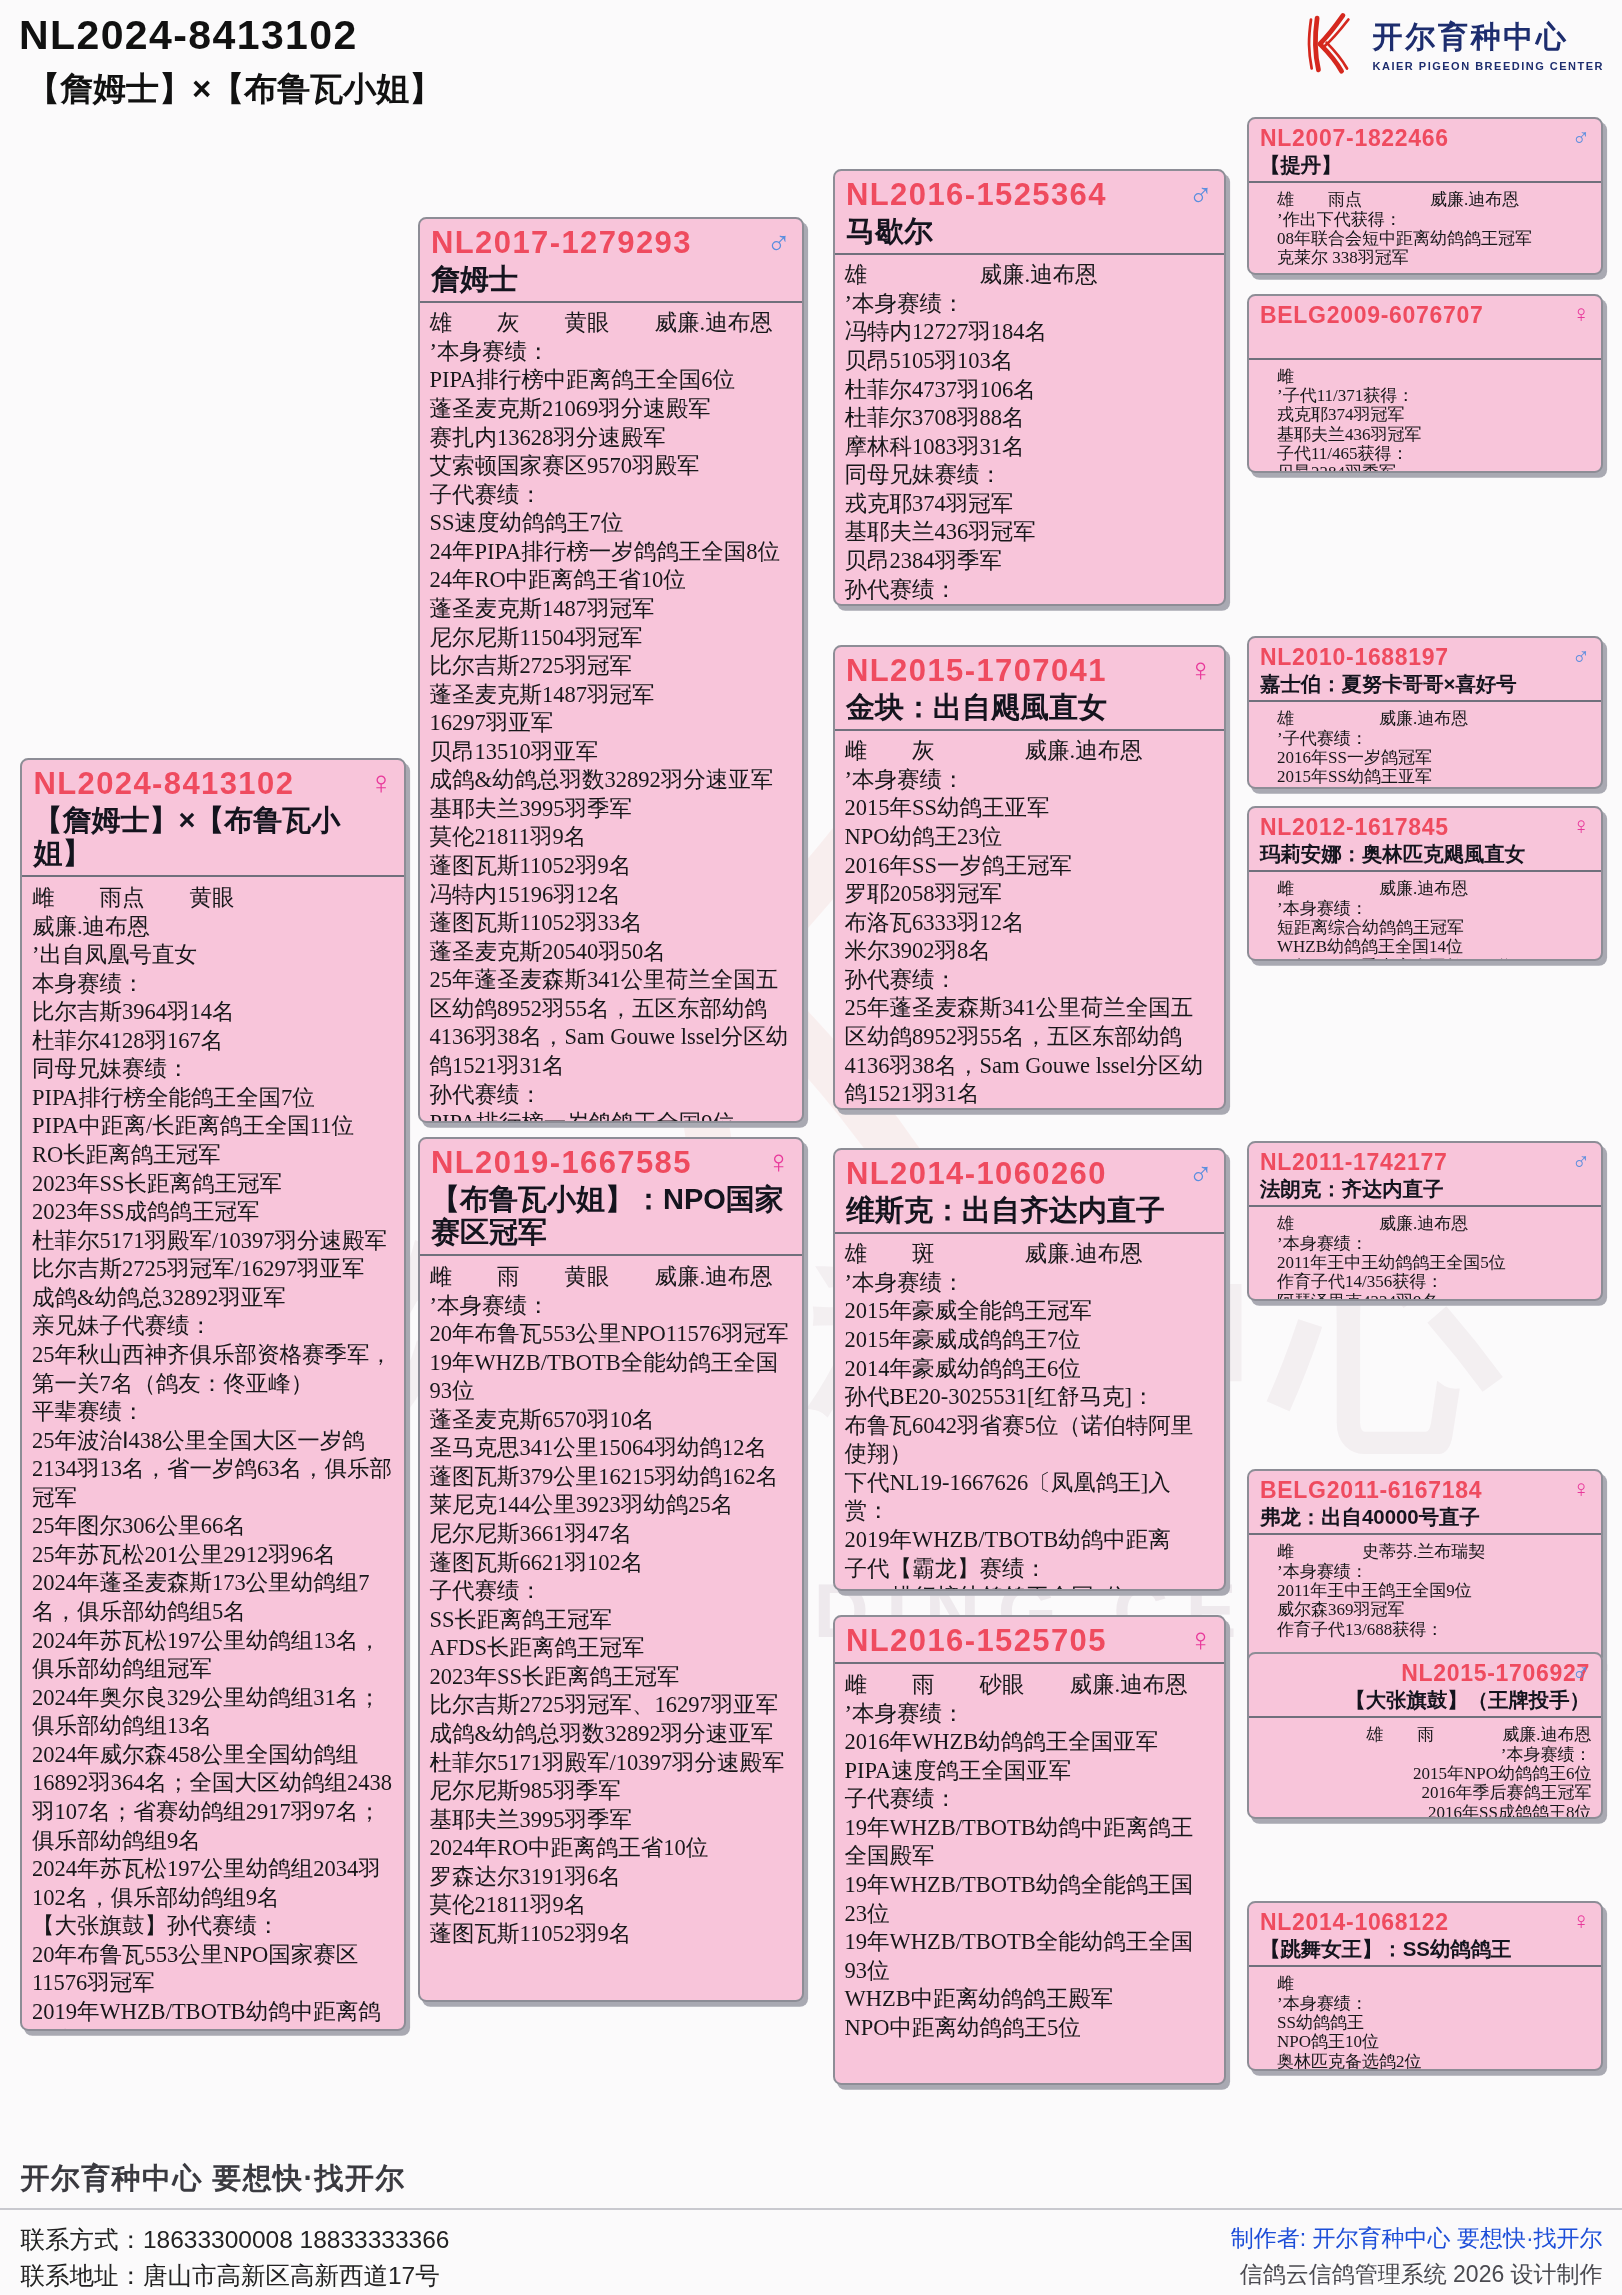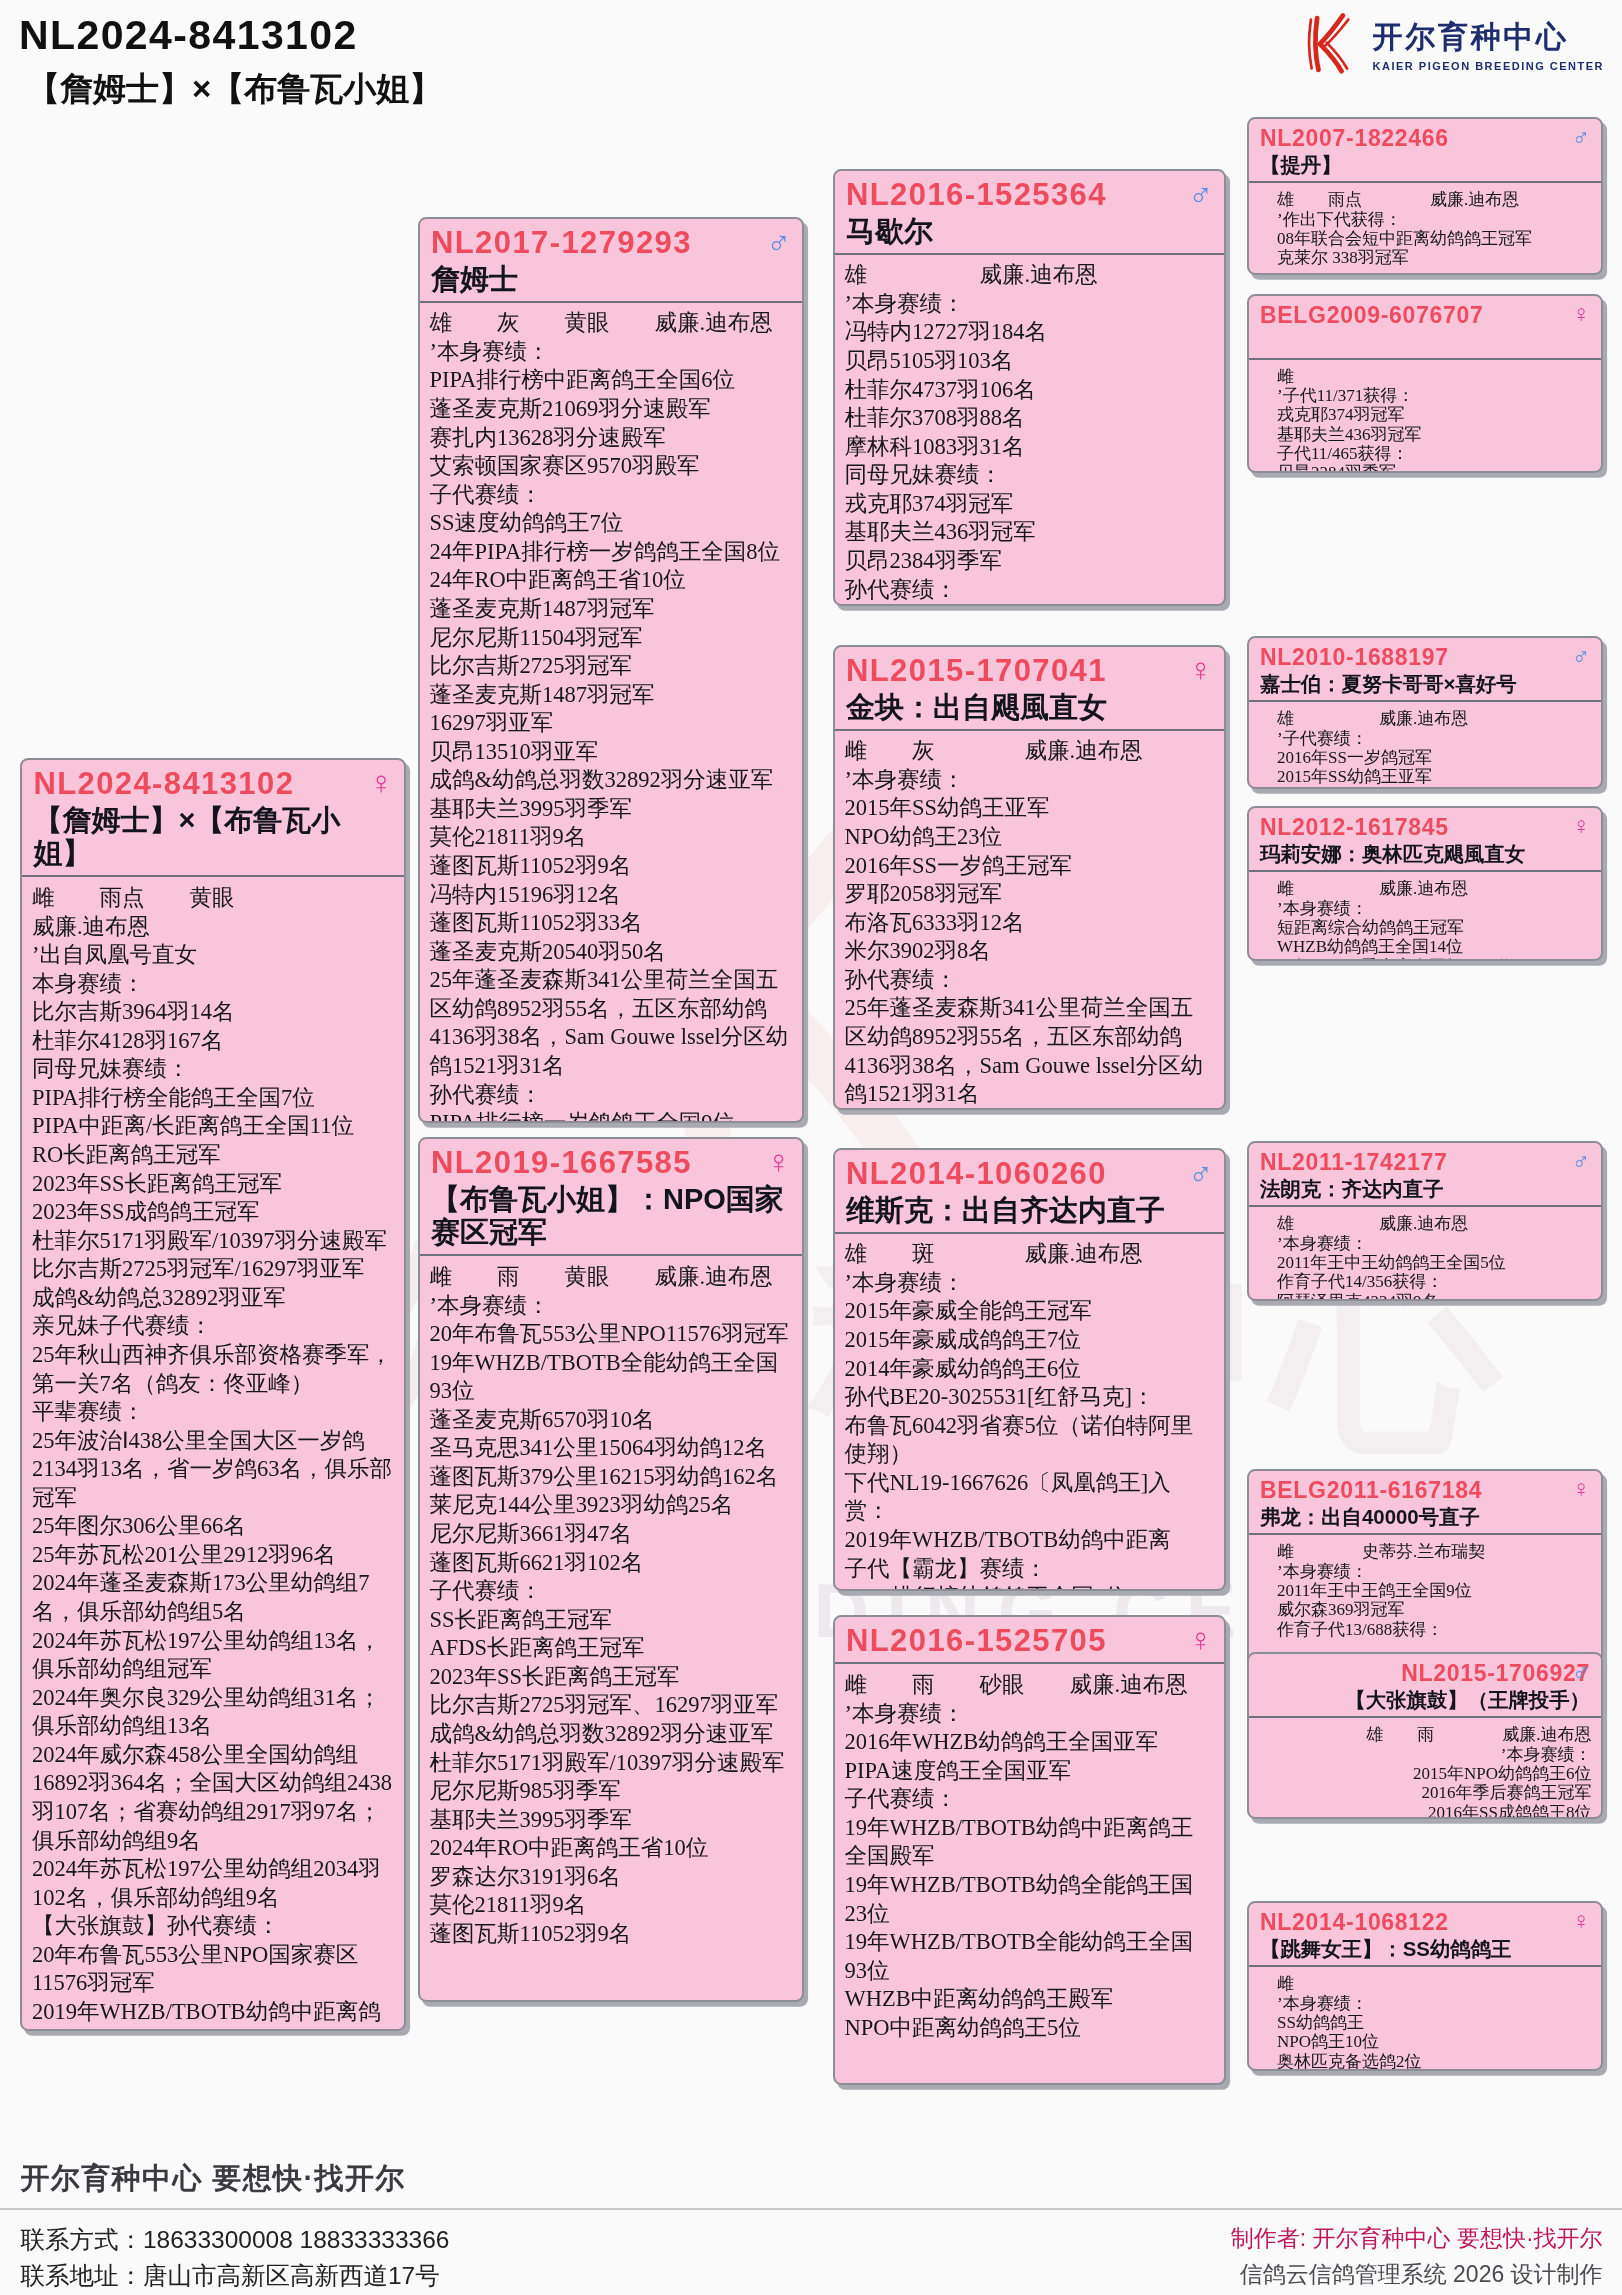"制作者: 开尔育种中心 要想快·找开尔" #footer-producer { color: #be185d -> #1d4ed8 }
